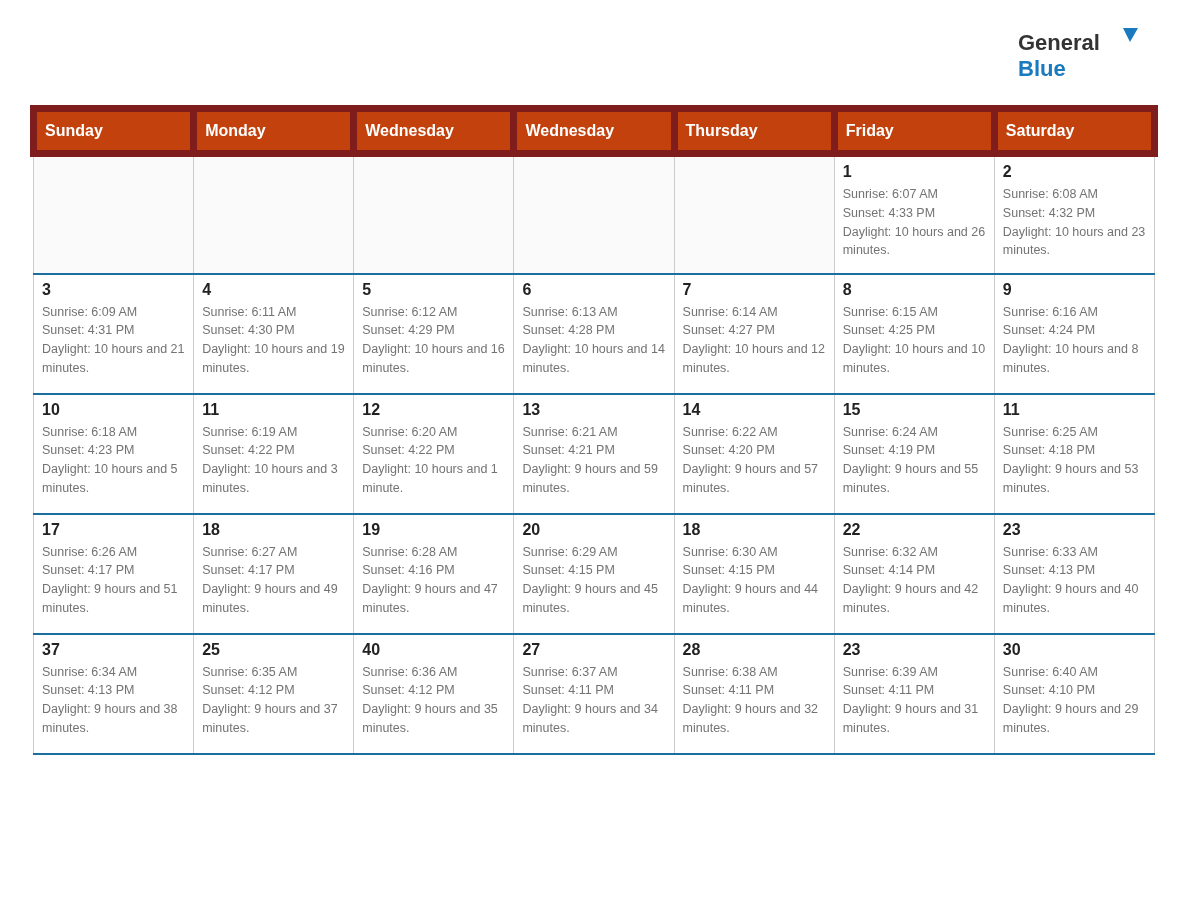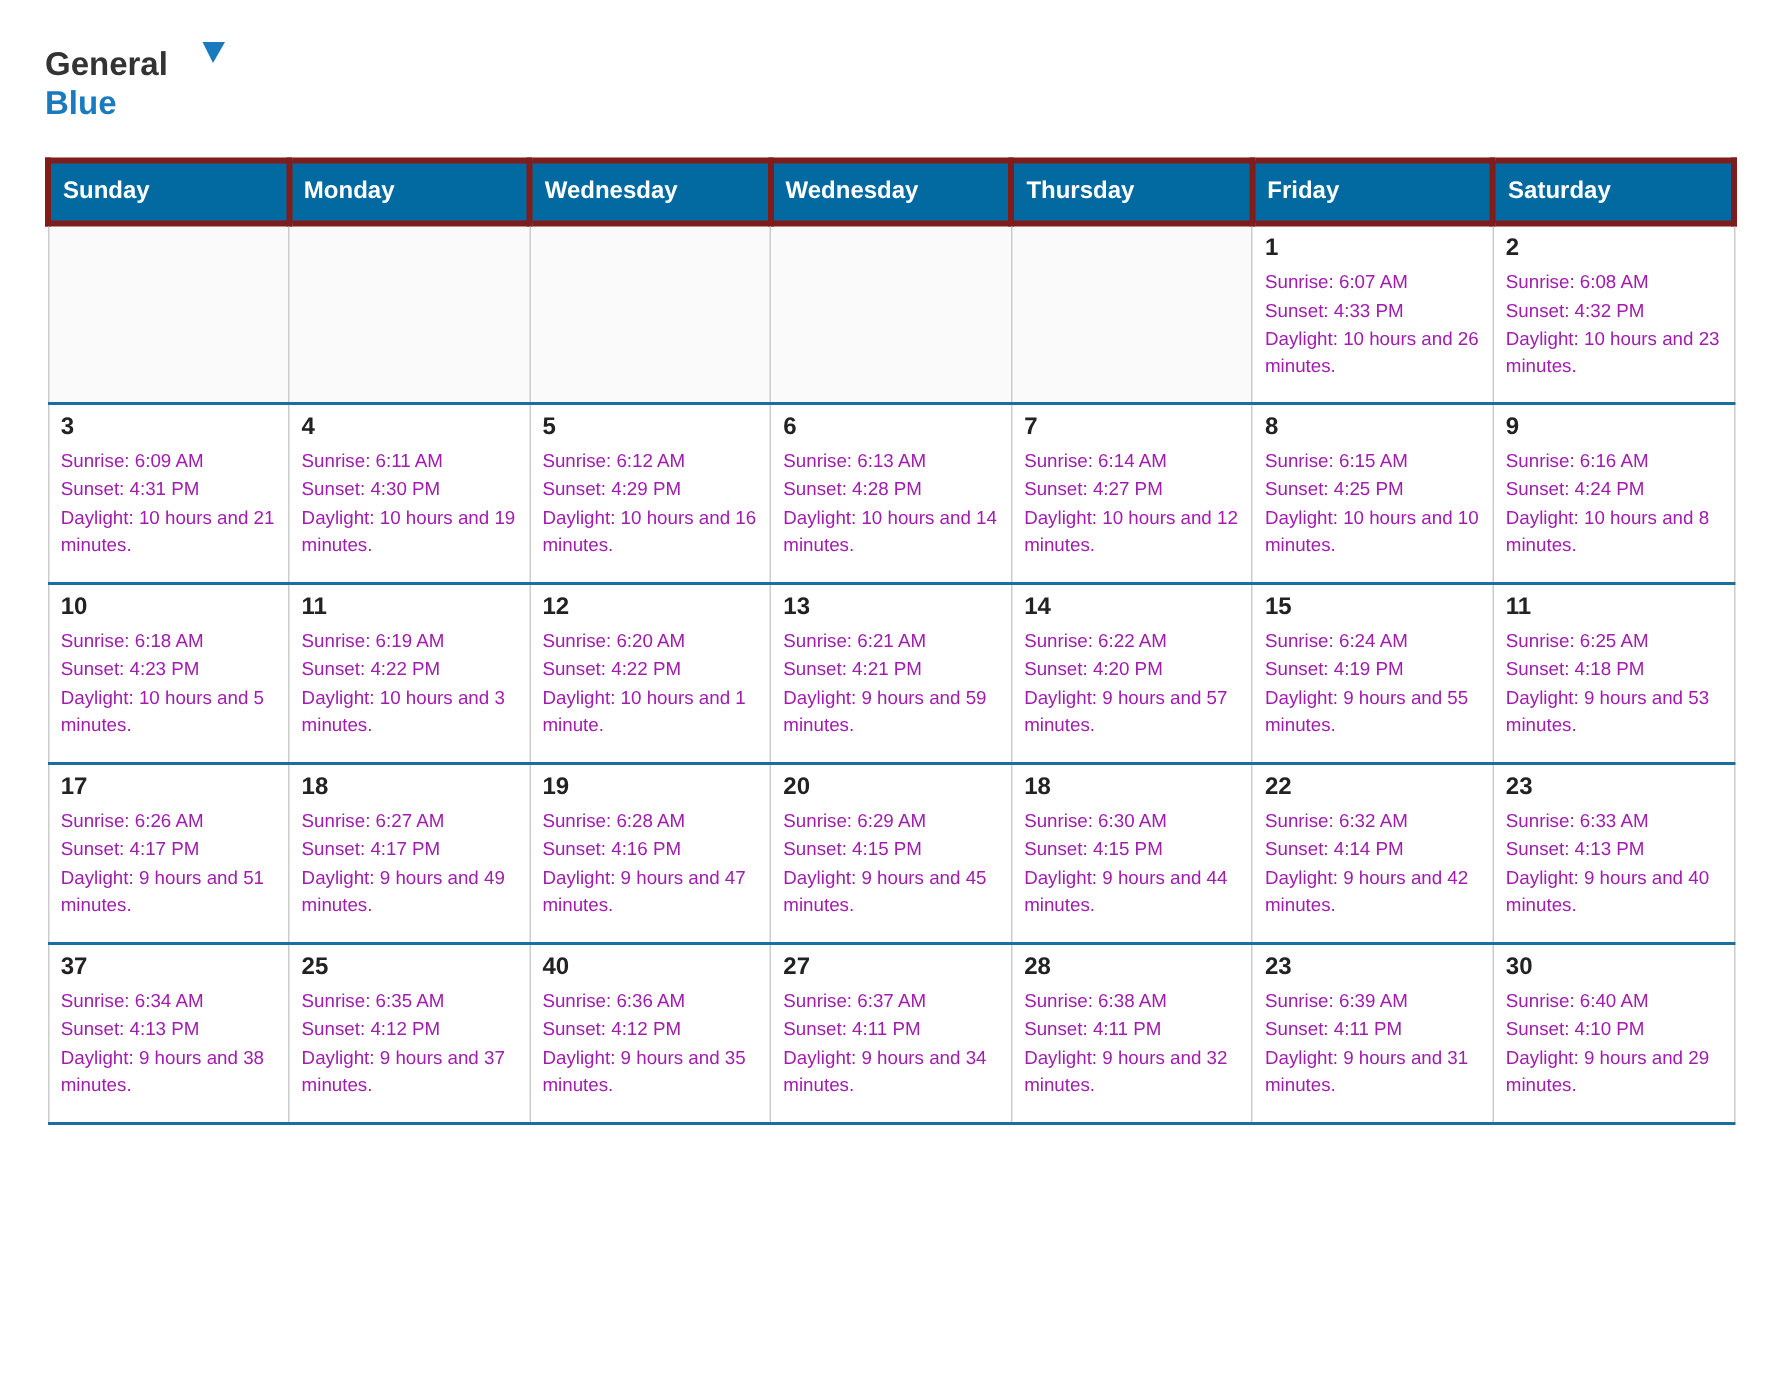"General" .header { justify-content: flex-start -> flex-end }
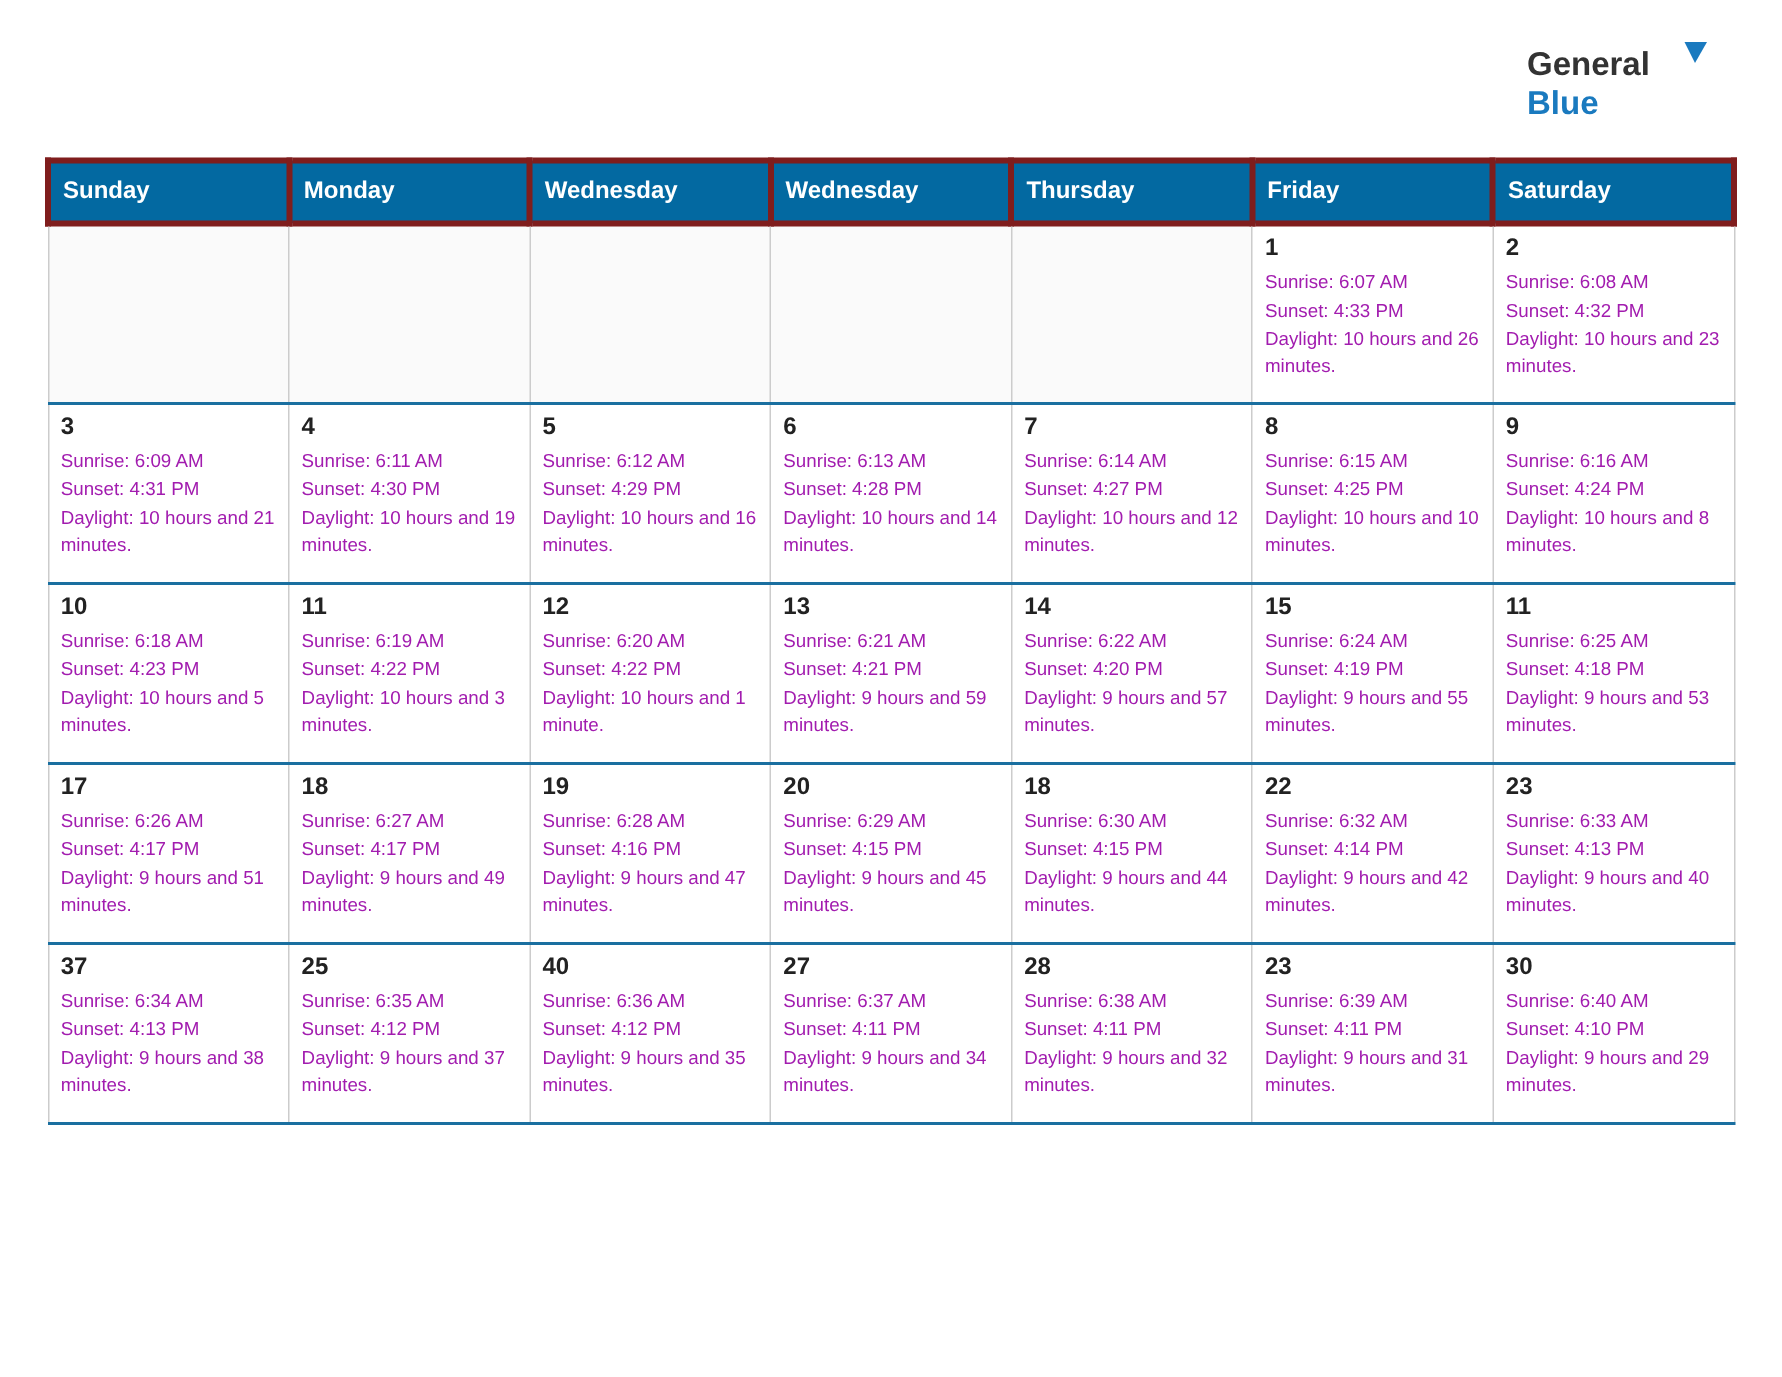"Sunday" .calendar thead tr th { background-color: #0369a1 -> #c2410c; border: 4px solid #7f1d1d -> 7px solid #7f1d1d }
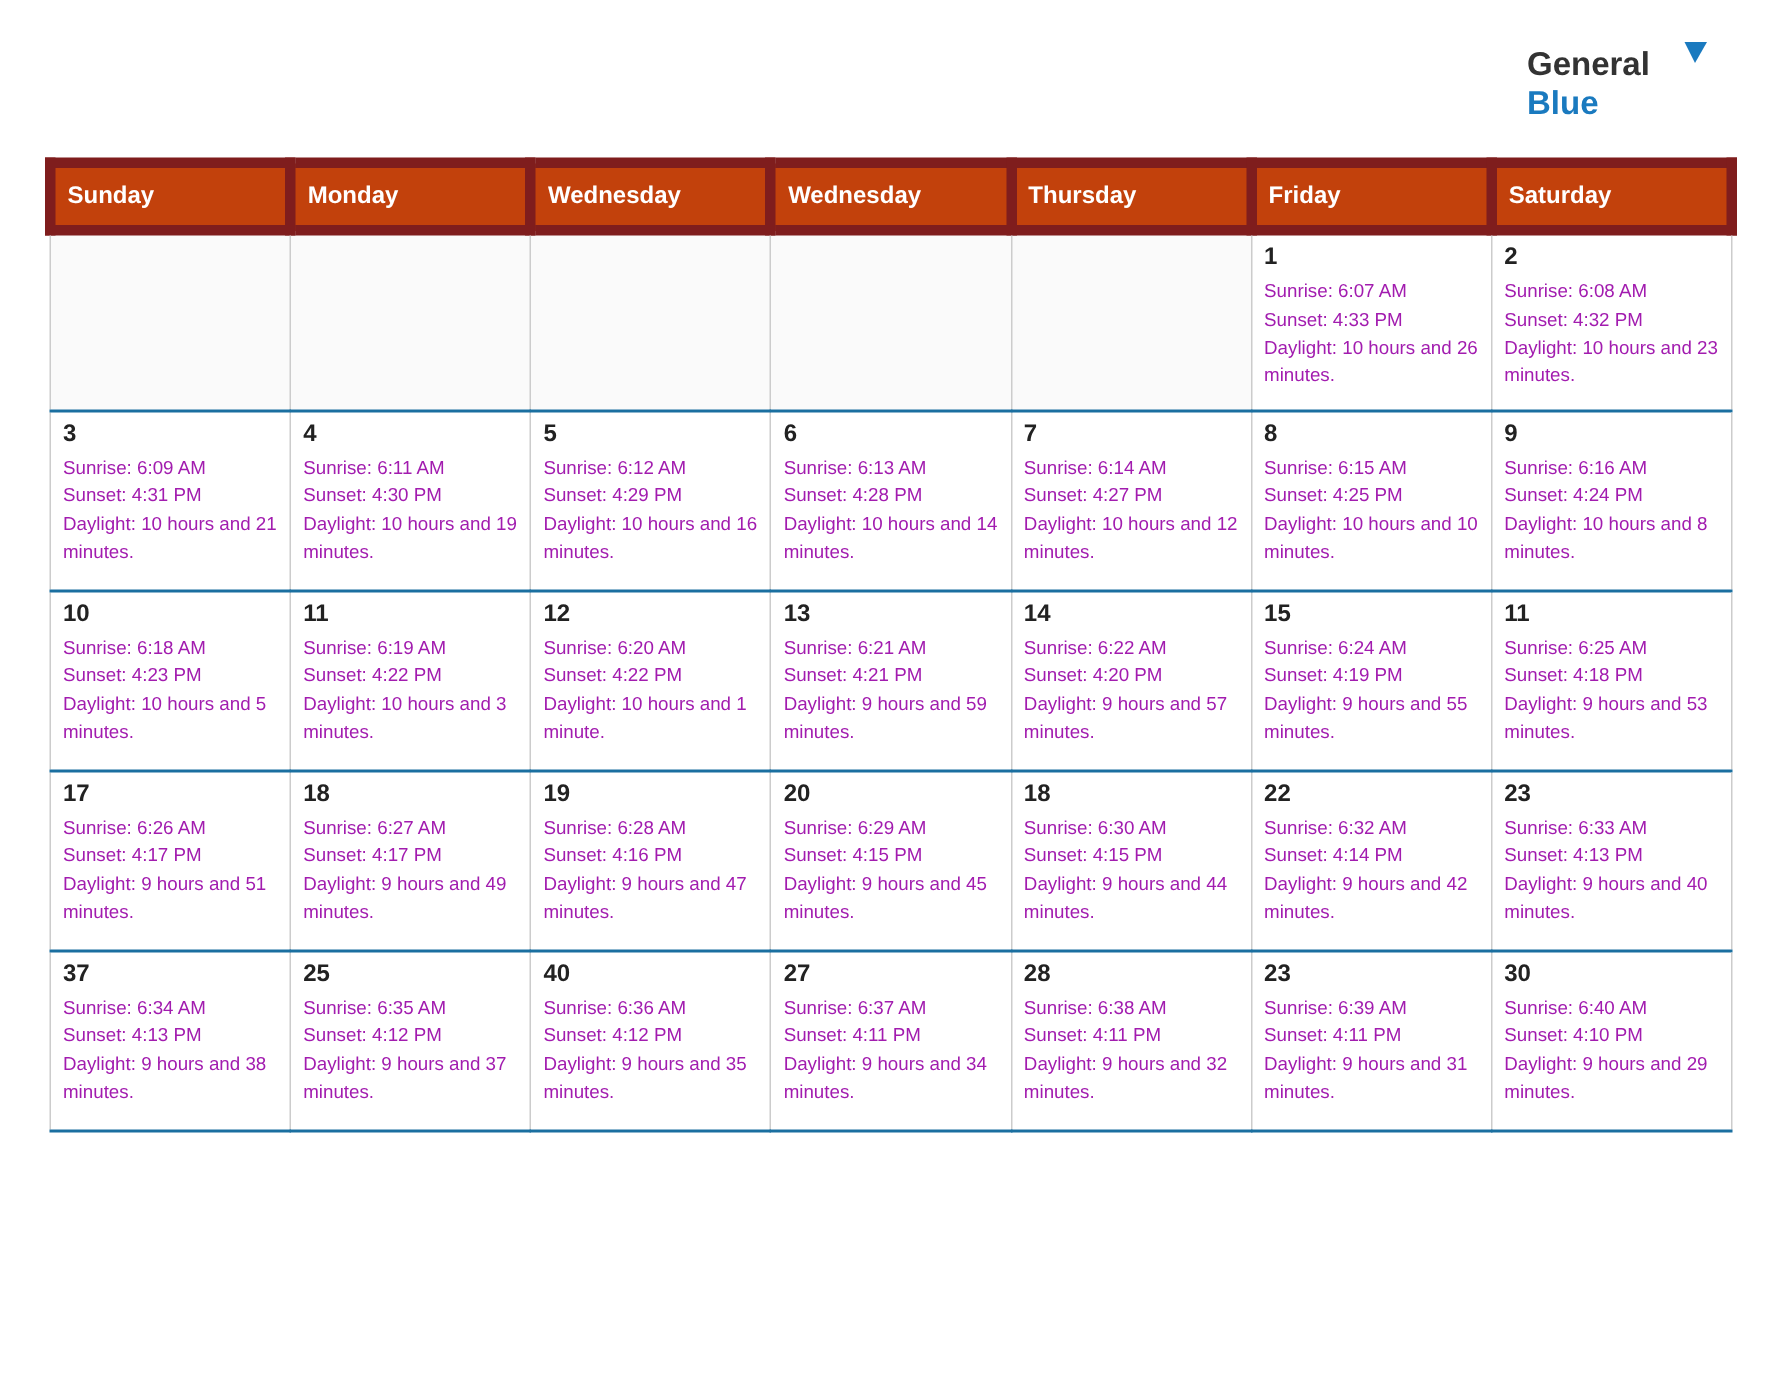"Sunrise: 6:07 AM" .day-info { color: #a21caf -> #737373 }
